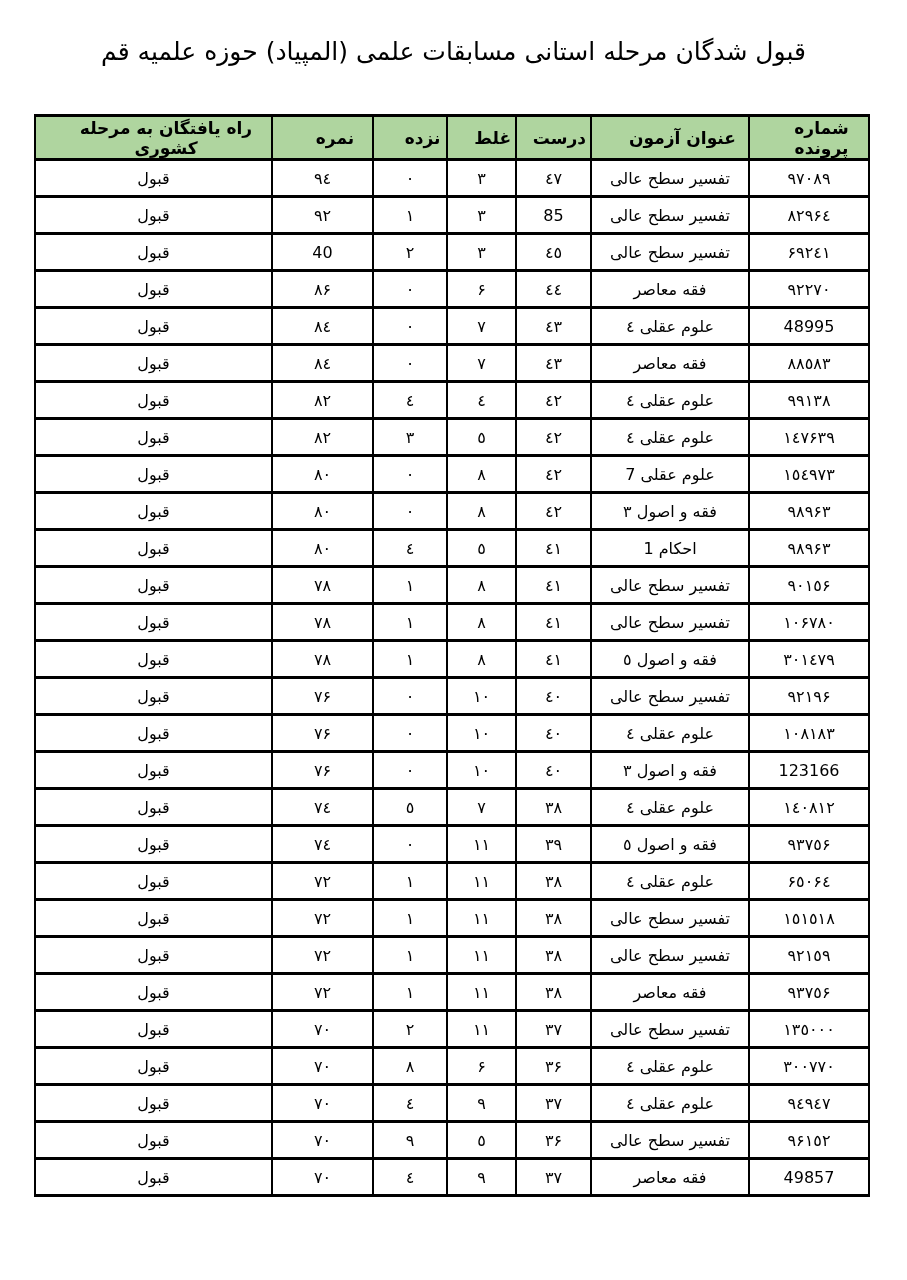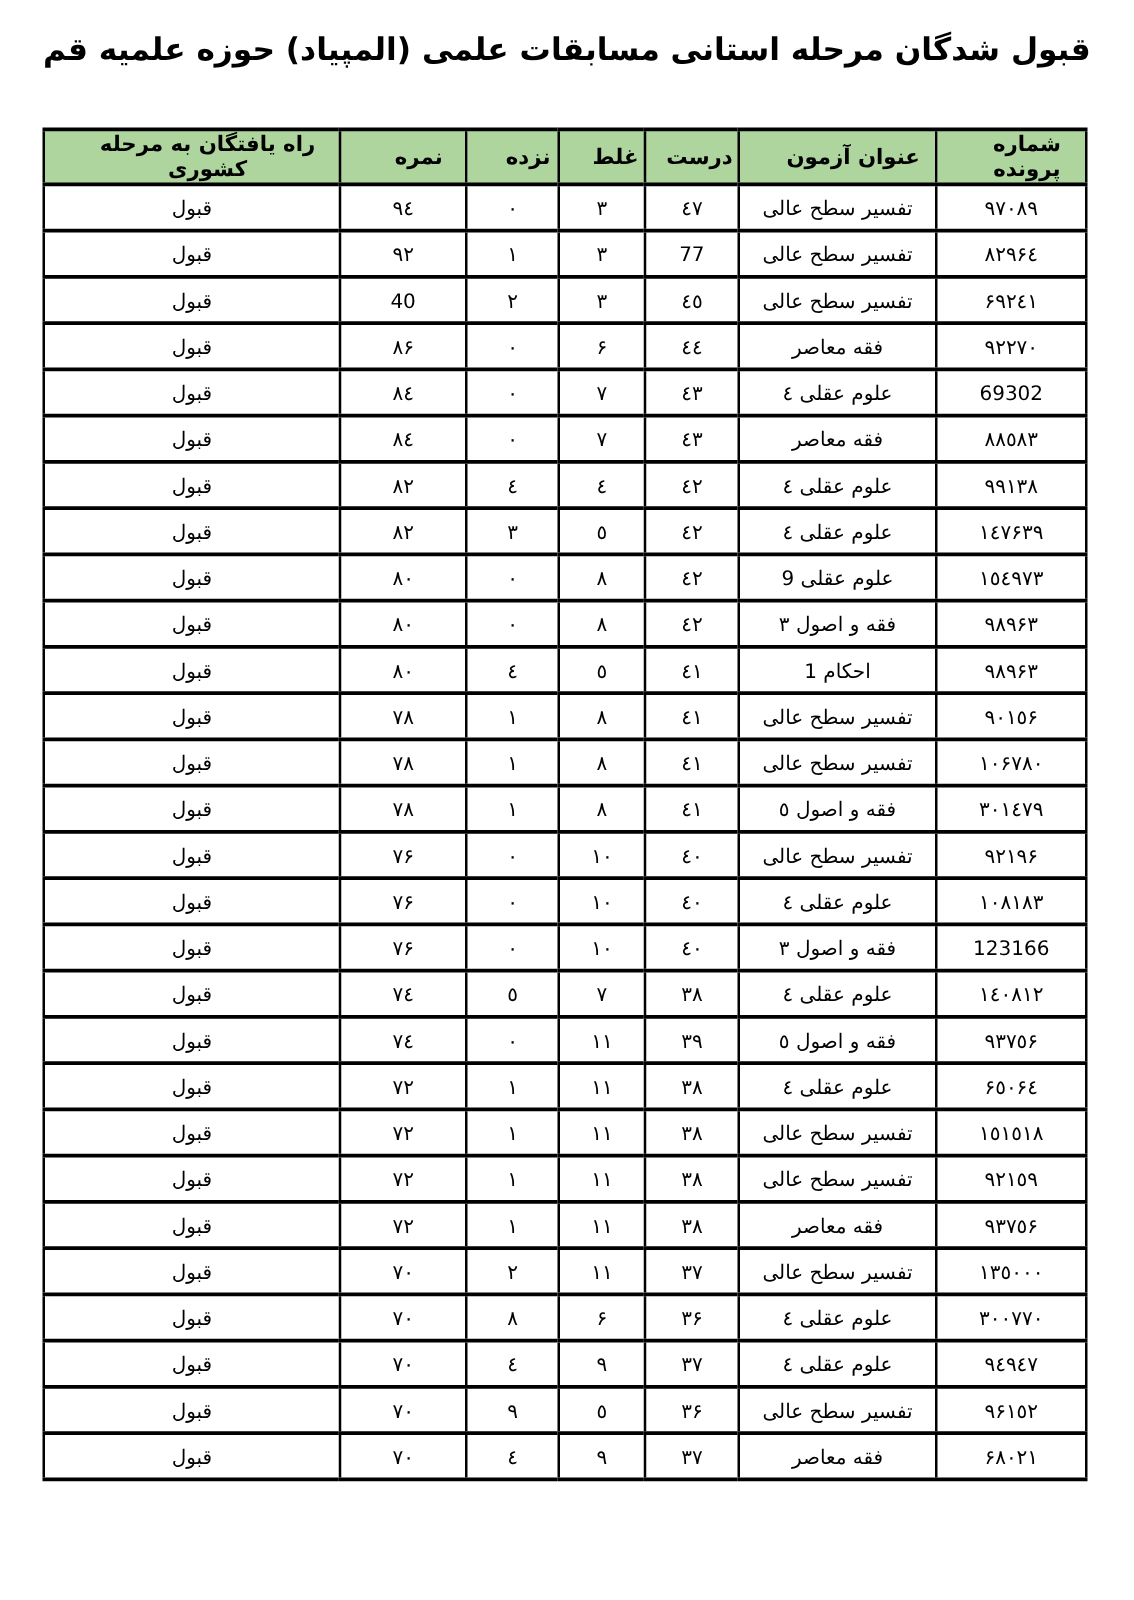"قبول شدگان مرحله استانی مسابقات" .title-line { font-weight: bold -> normal; margin: 0 30px 22px 30px -> 12px 30px 22px 30px }
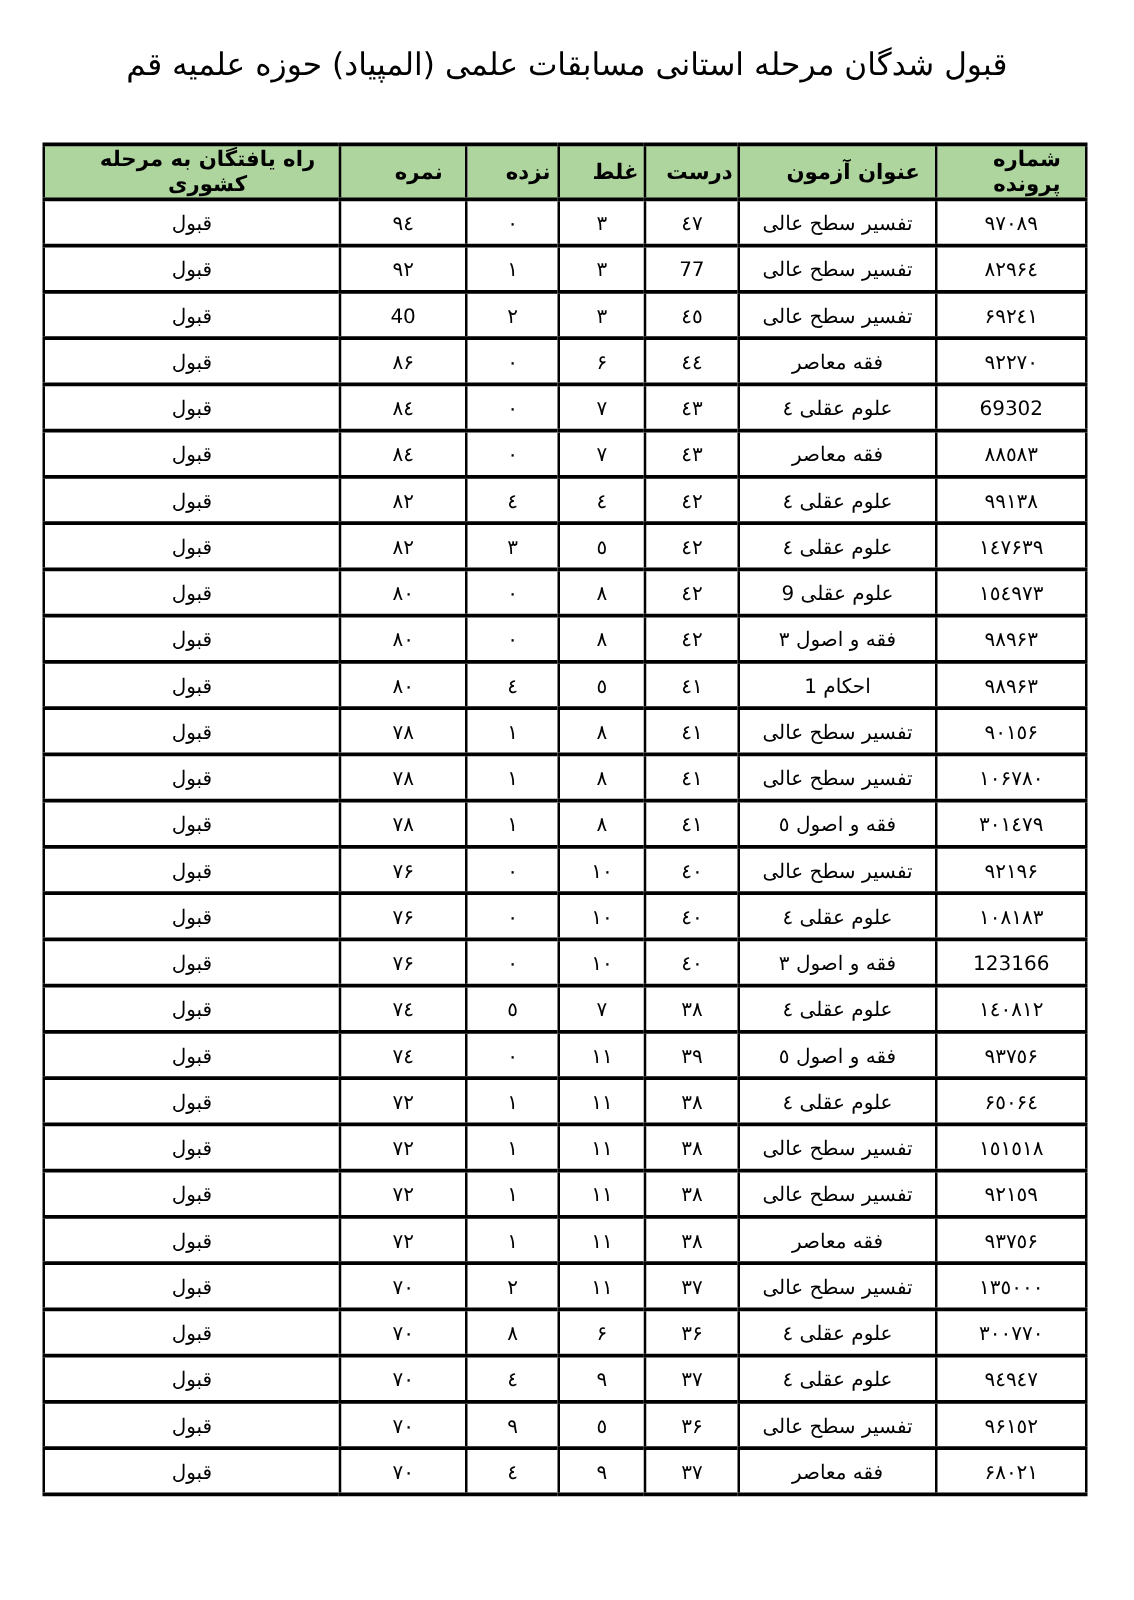"77" td.num { text: 77 -> 85 }
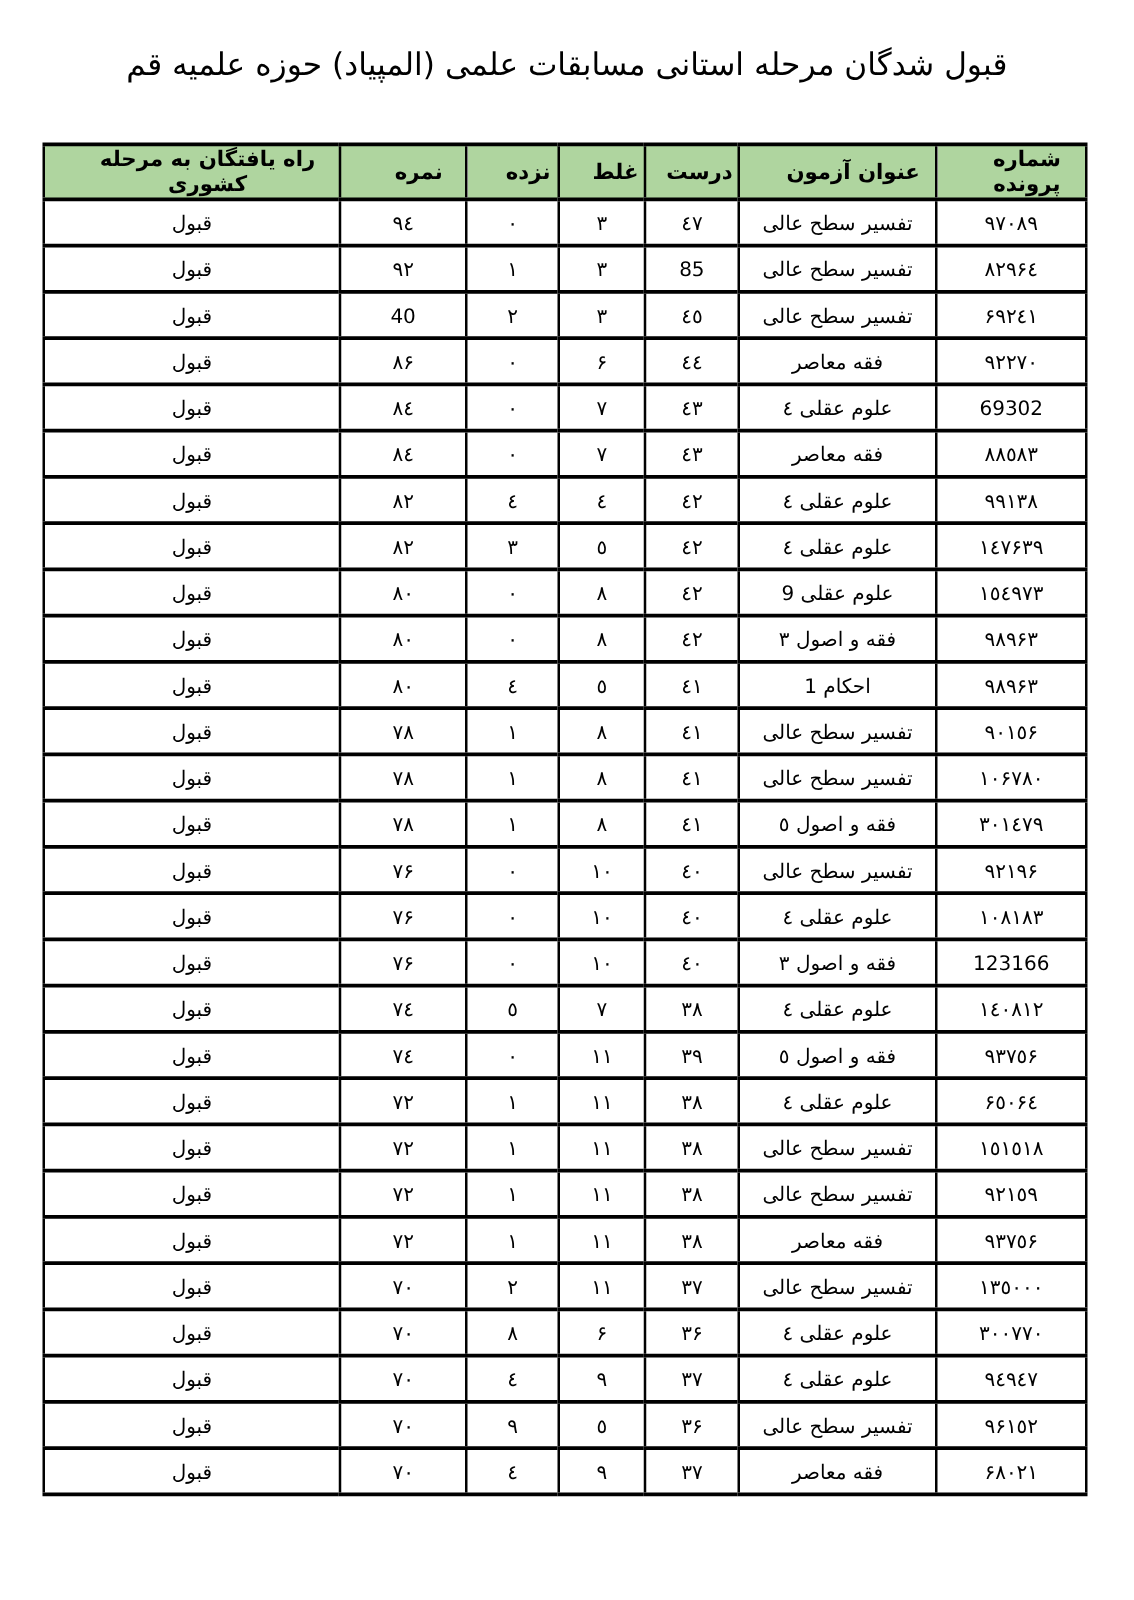"69302" td.num { text: 69302 -> 48995 }
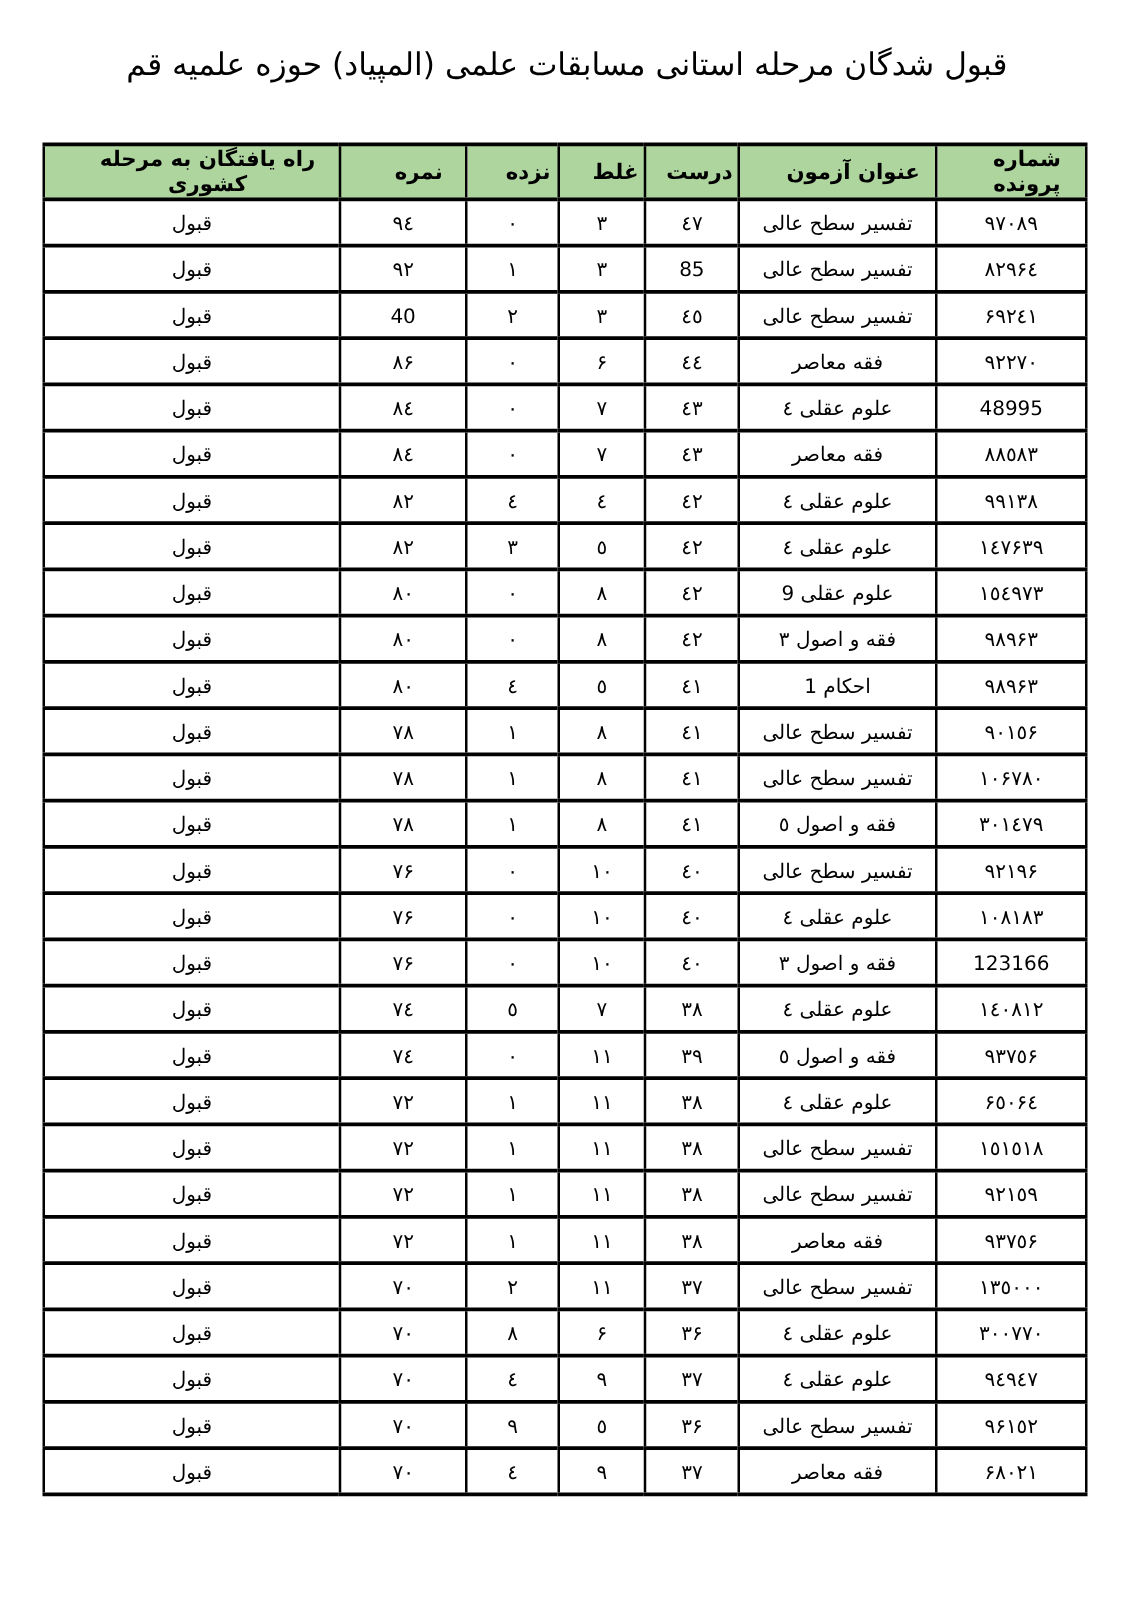"علوم عقلی 9" td { text: 9 -> 7 }
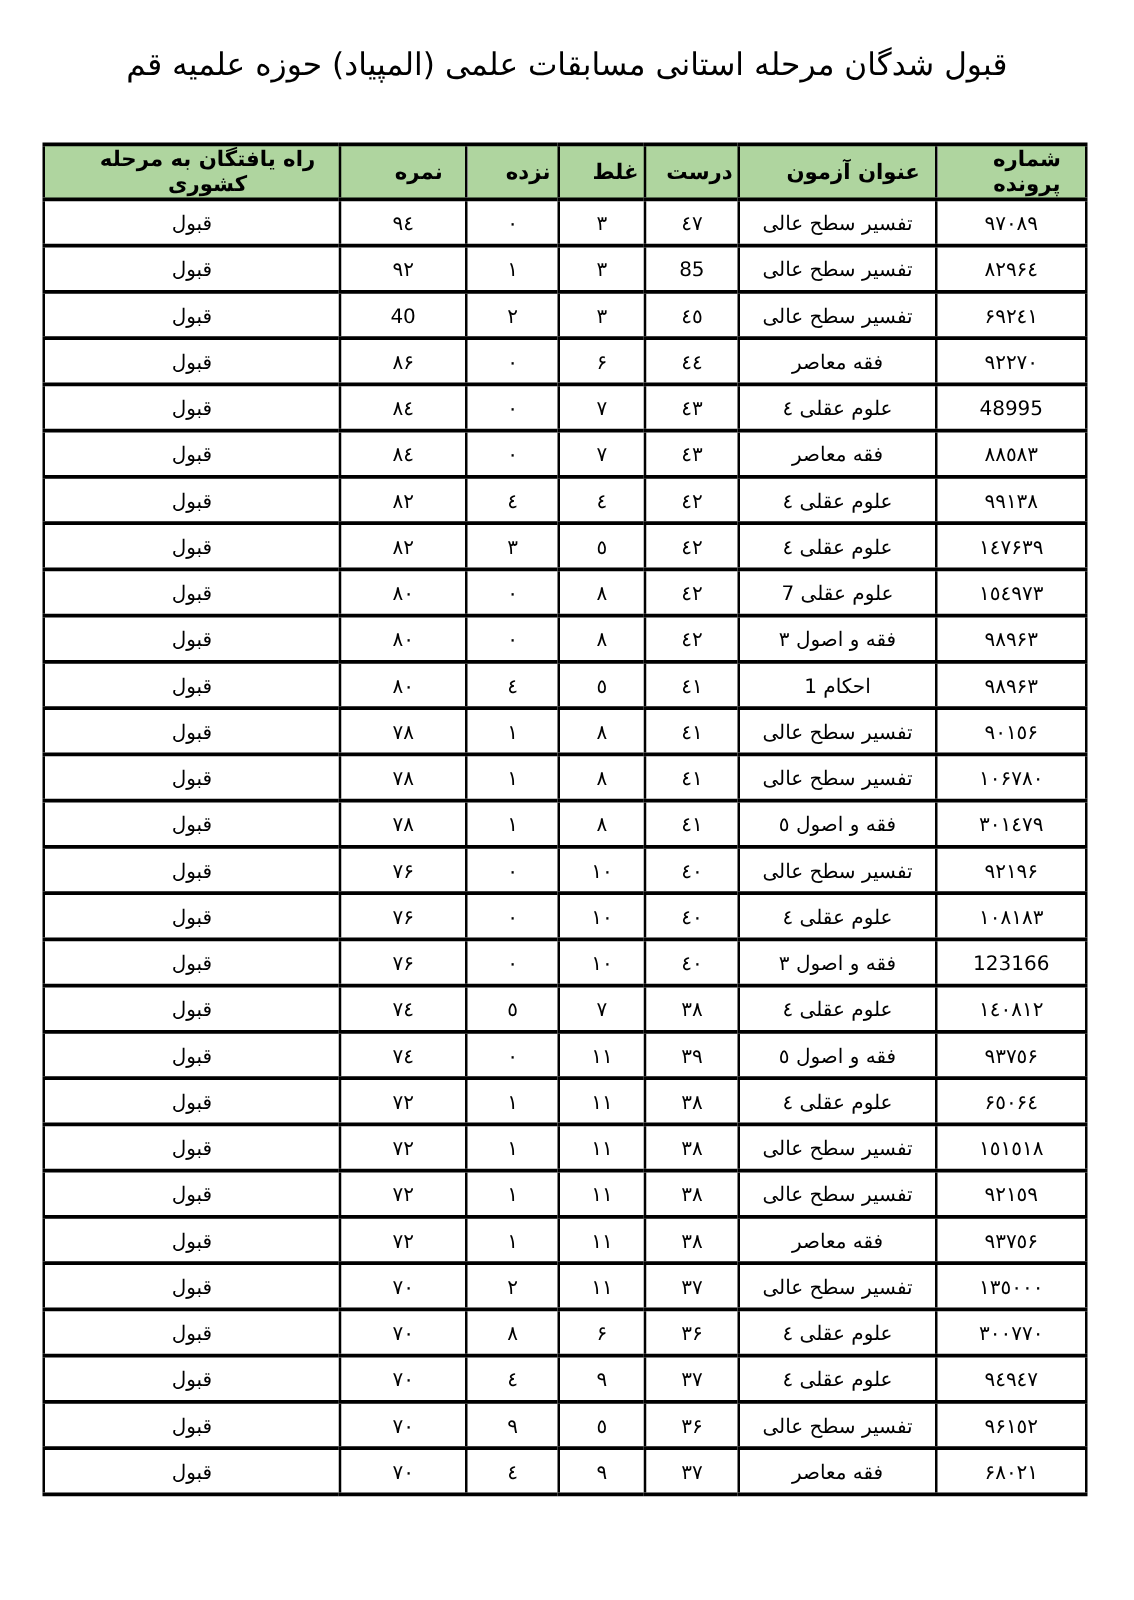"۶٨٠٢١" td.num { text: ۶٨٠٢١ -> 49857 }
